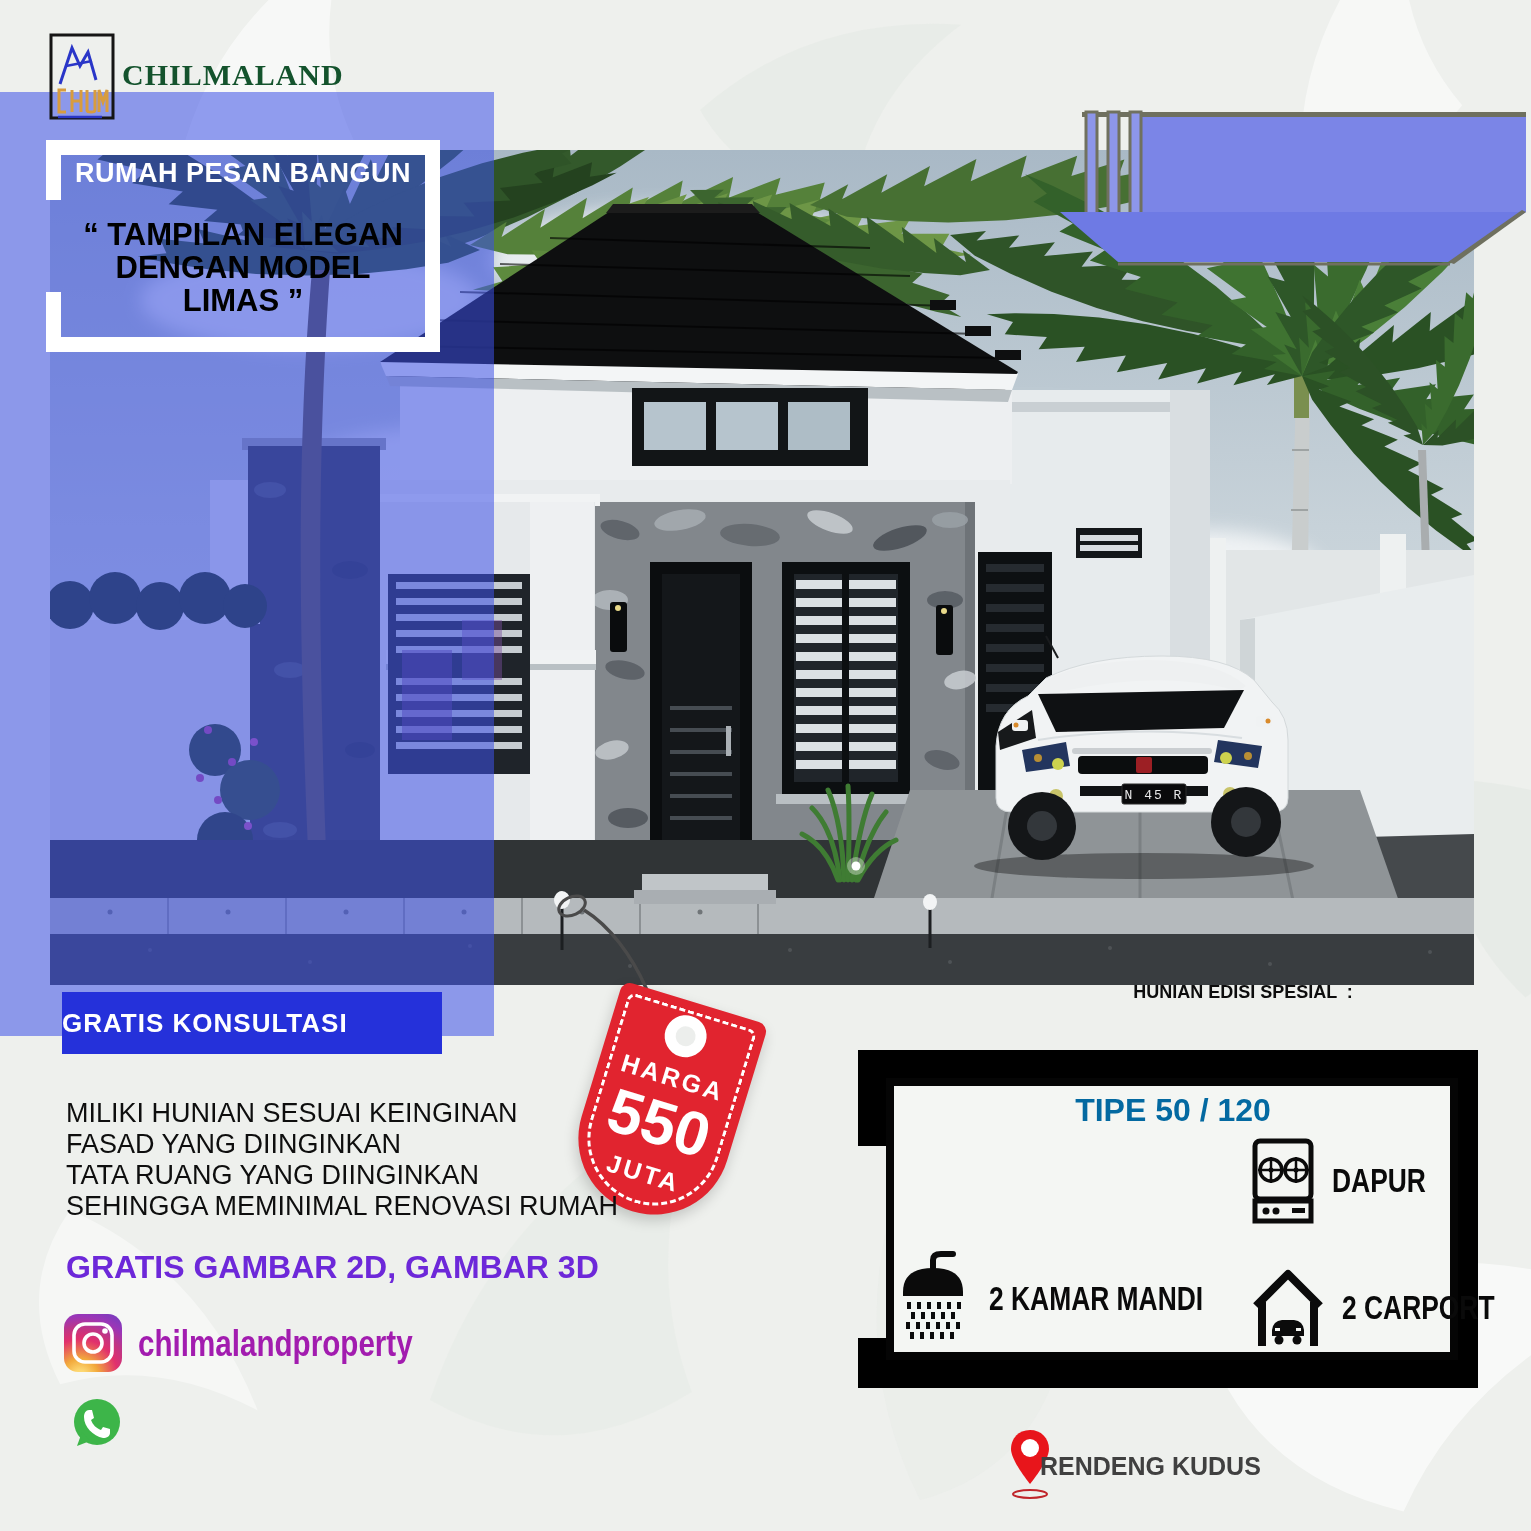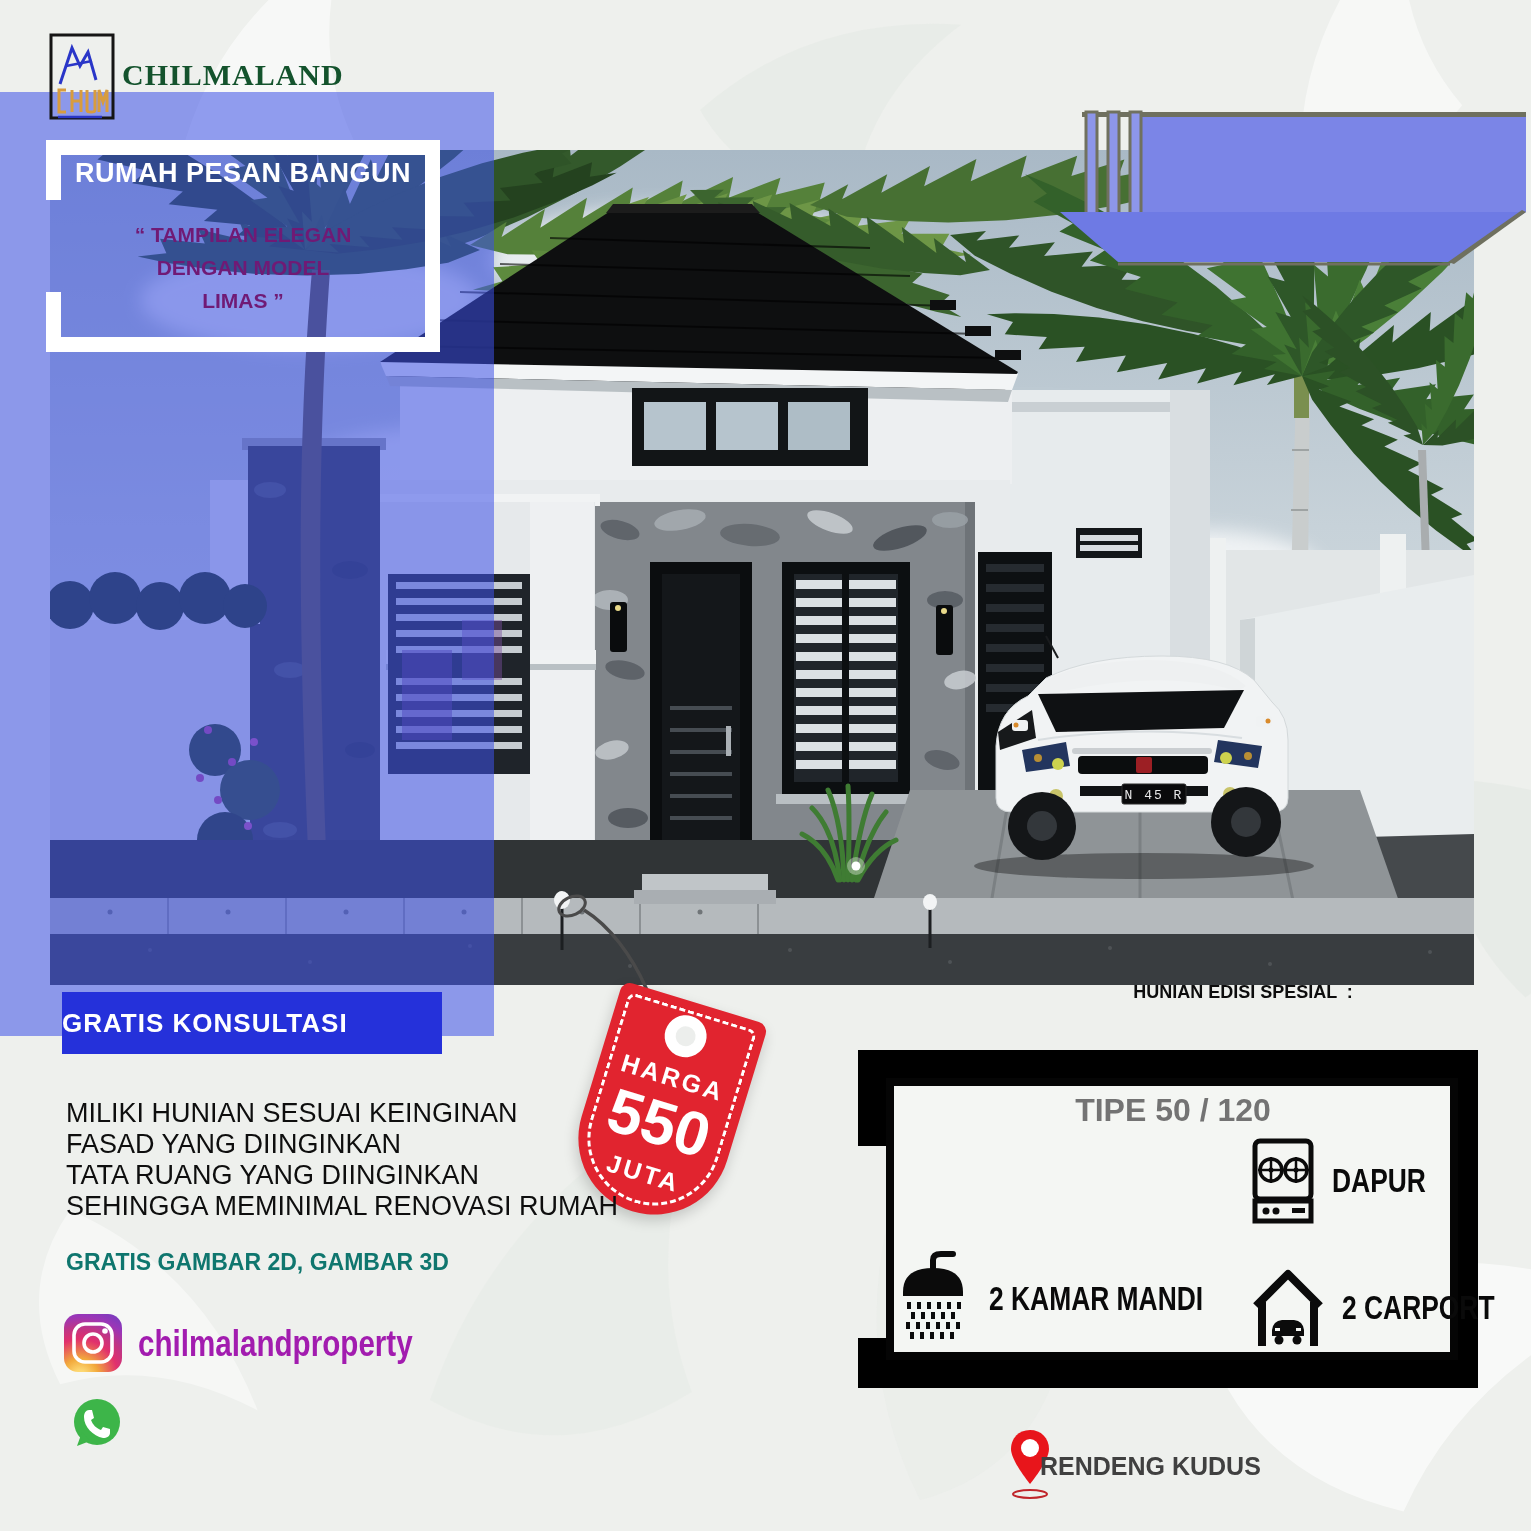"“ TAMPILAN ELEGAN" #quote-body { color: #701a75 -> #000000; font-size: 21px -> 31px }
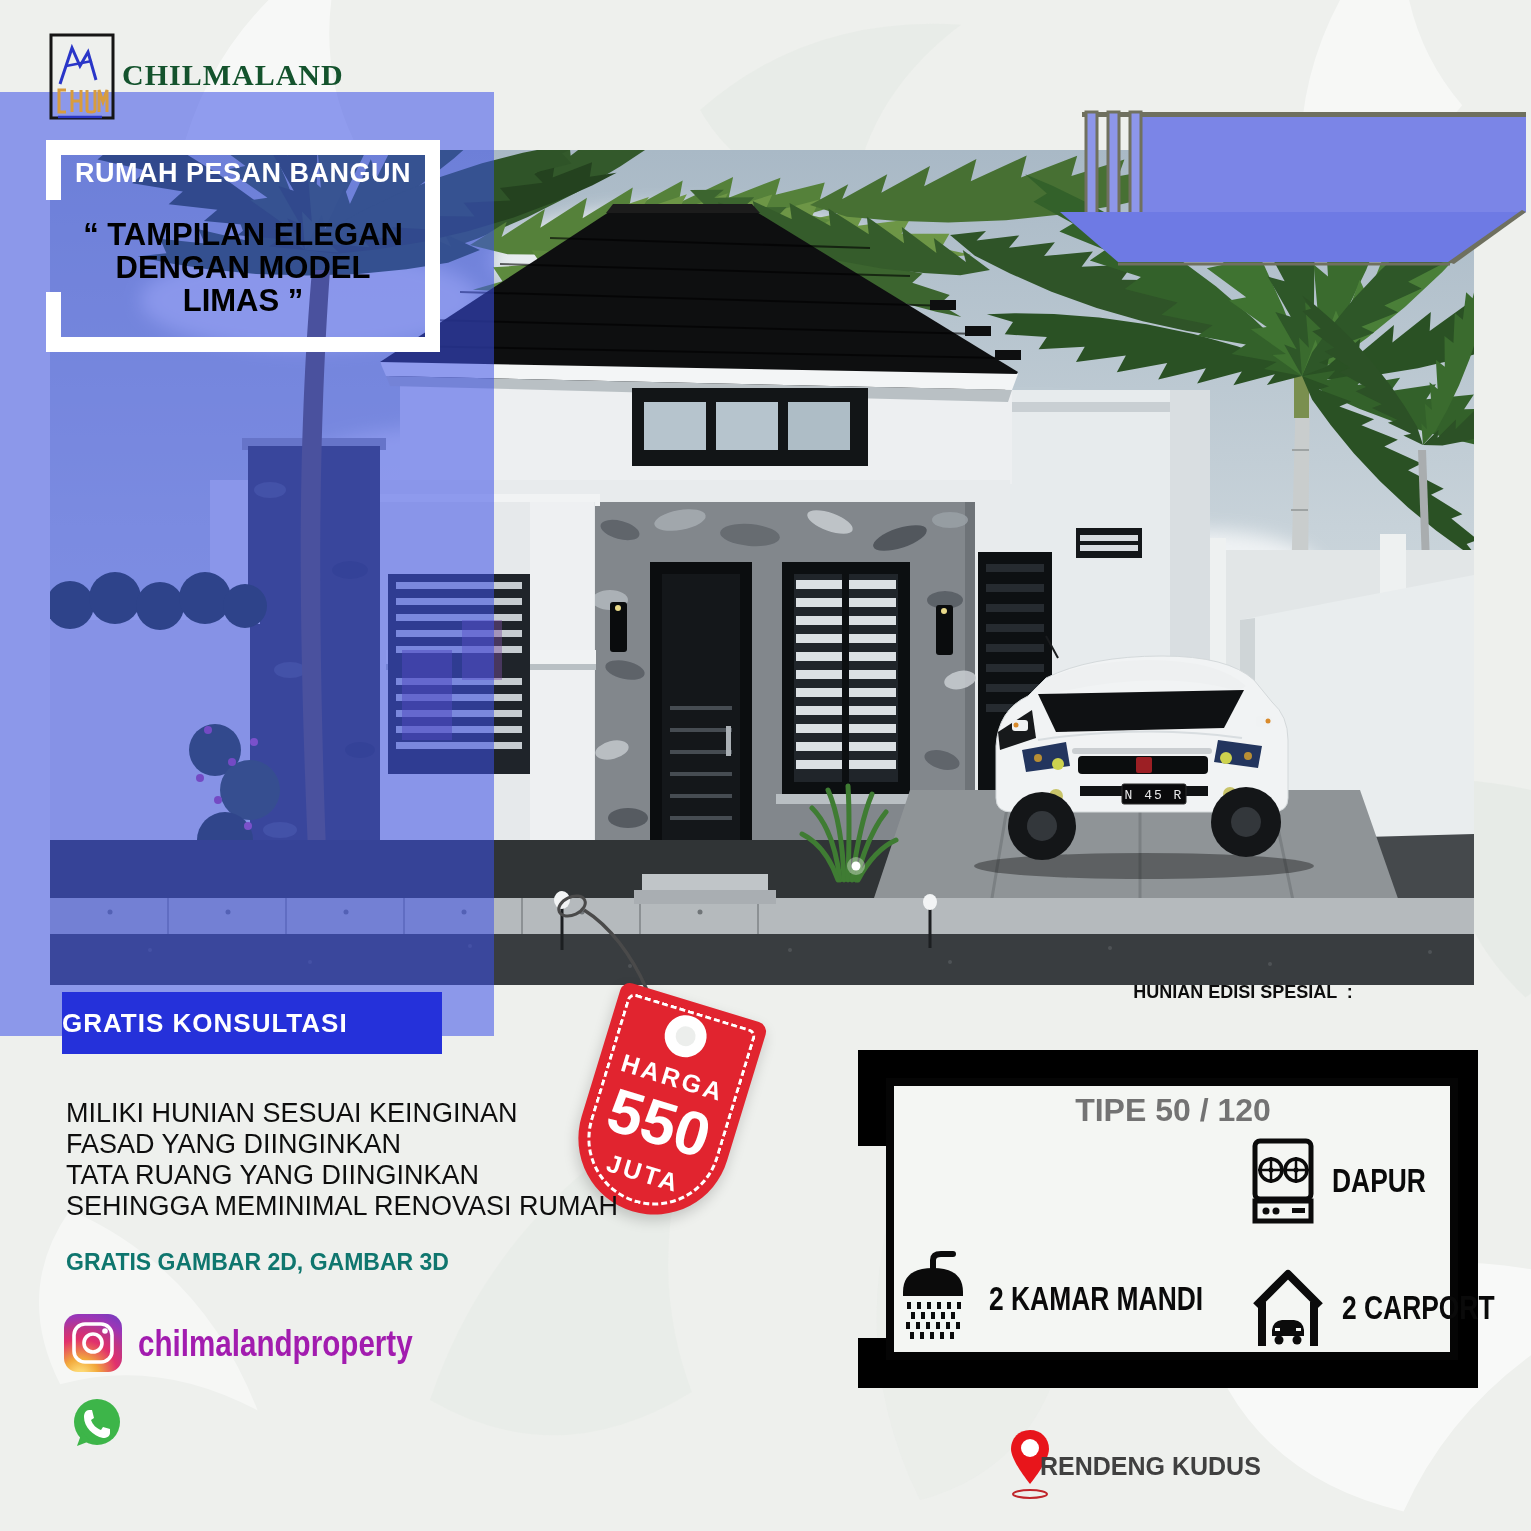"TIPE 50 / 120" #spec-title { color: #737373 -> #0369a1 }
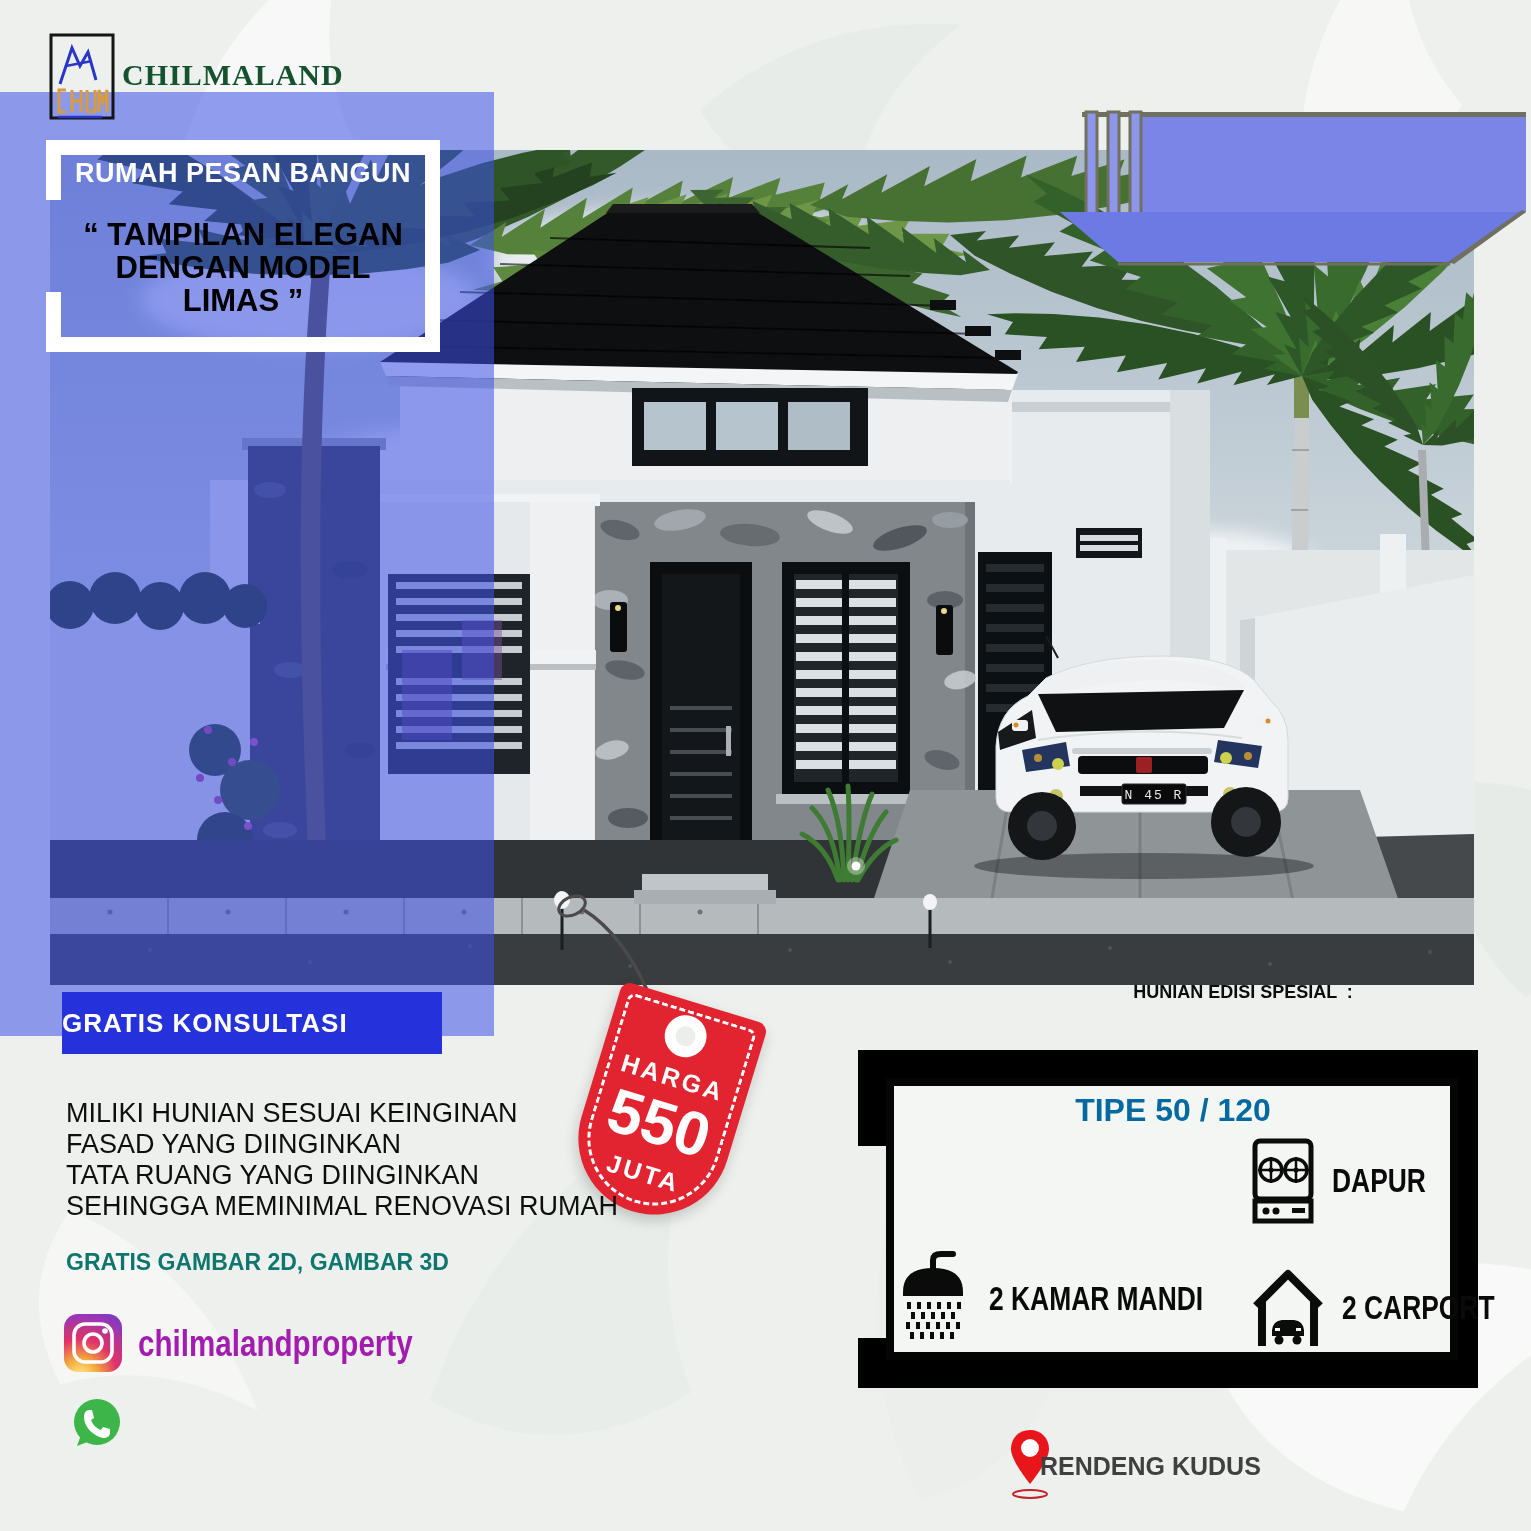"GRATIS GAMBAR 2D, GAMBAR 3D" #offer { color: #0f766e -> #6d28d9; font-size: 23px -> 32px }
